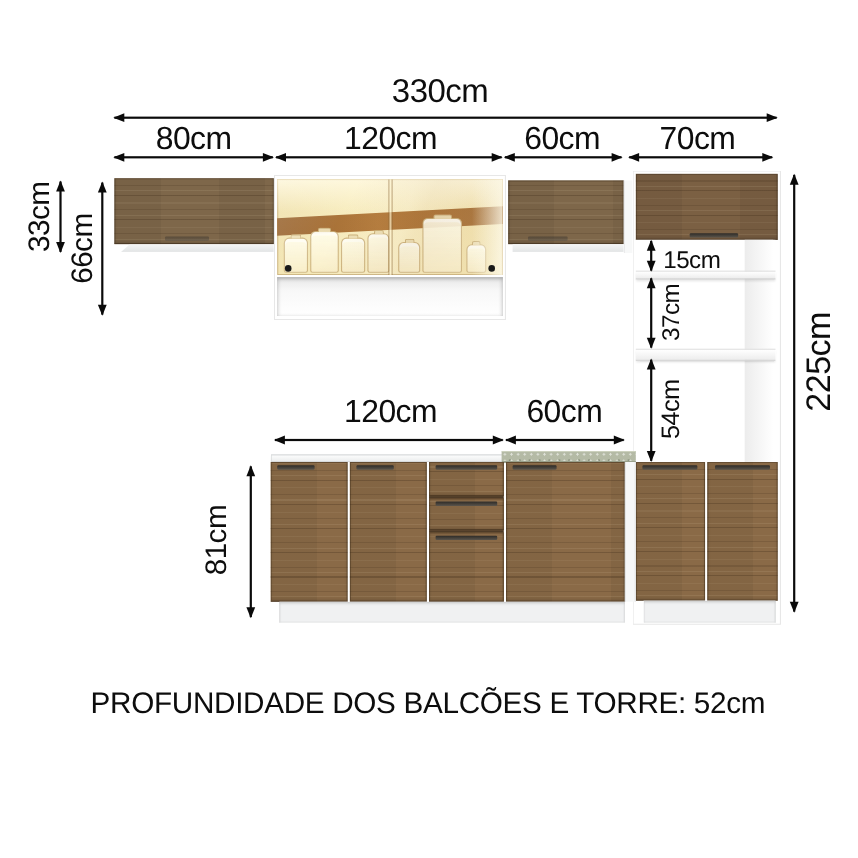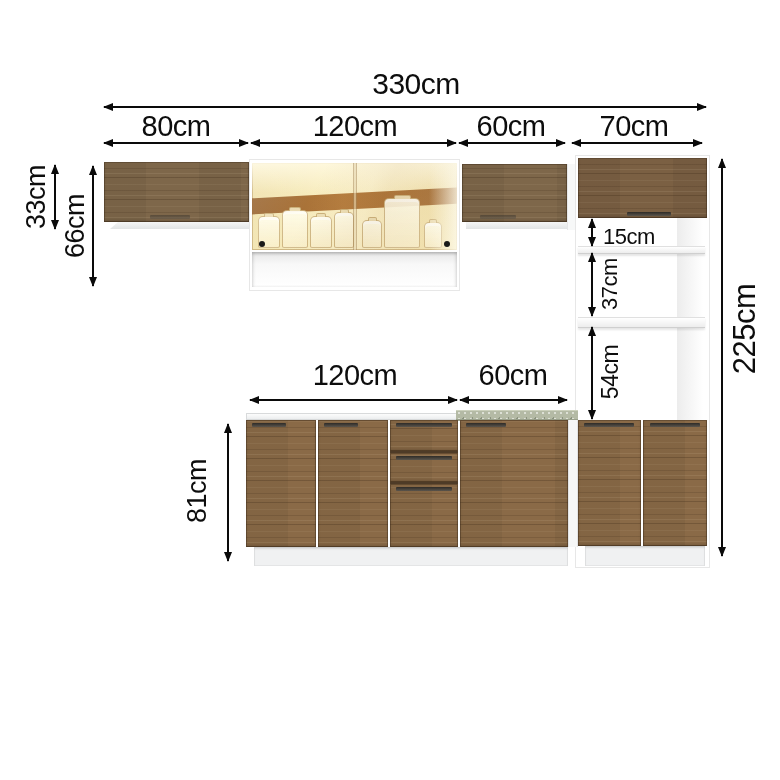"330cm" div.hlabel { margin-left: 16px -> none }
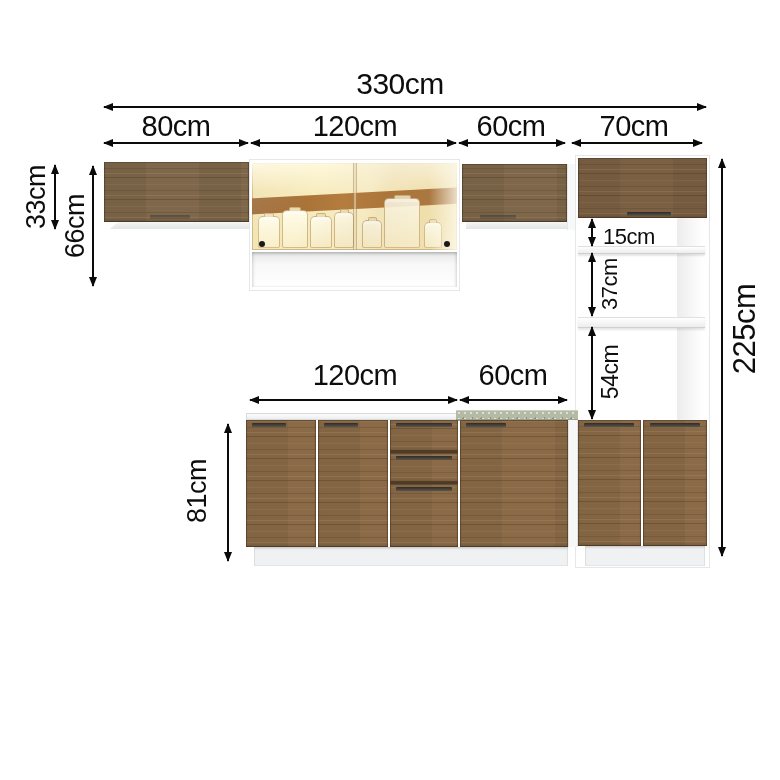"PROFUNDIDADE DOS BALCÕES E TORRE:" div.hlabel { html: none -> <div>PROFUNDIDADE DOS BALCÕES E TORRE: 52cm</div> }
